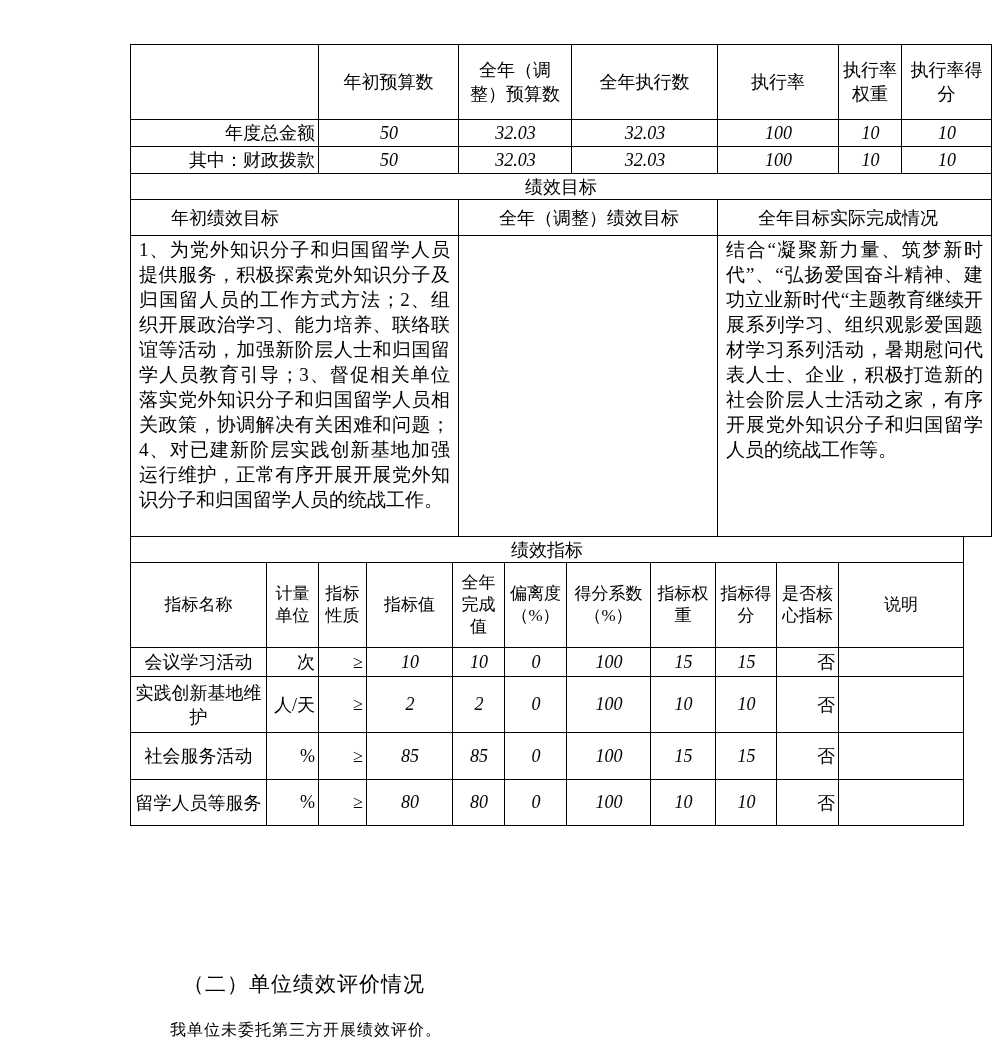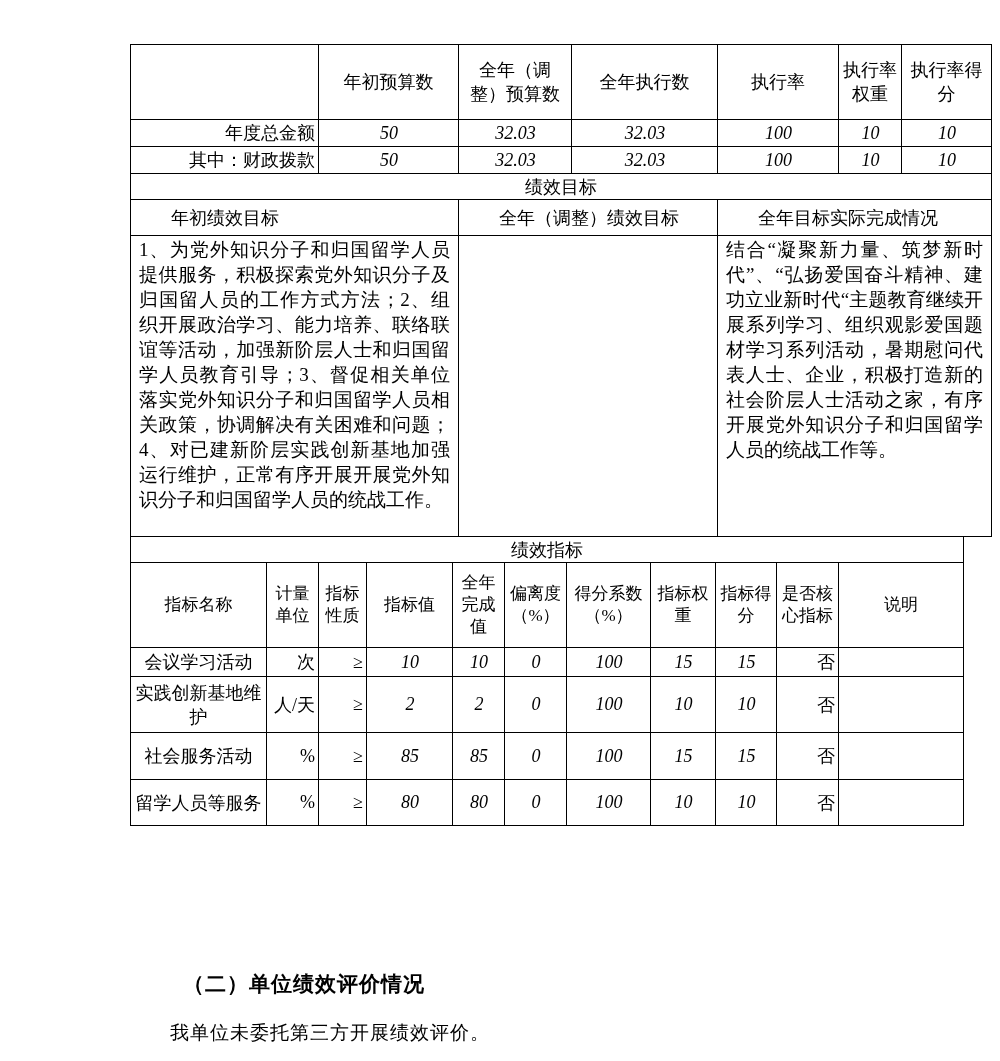"（二）单位绩效评价情况" .f-heading { font-weight: bold -> normal }
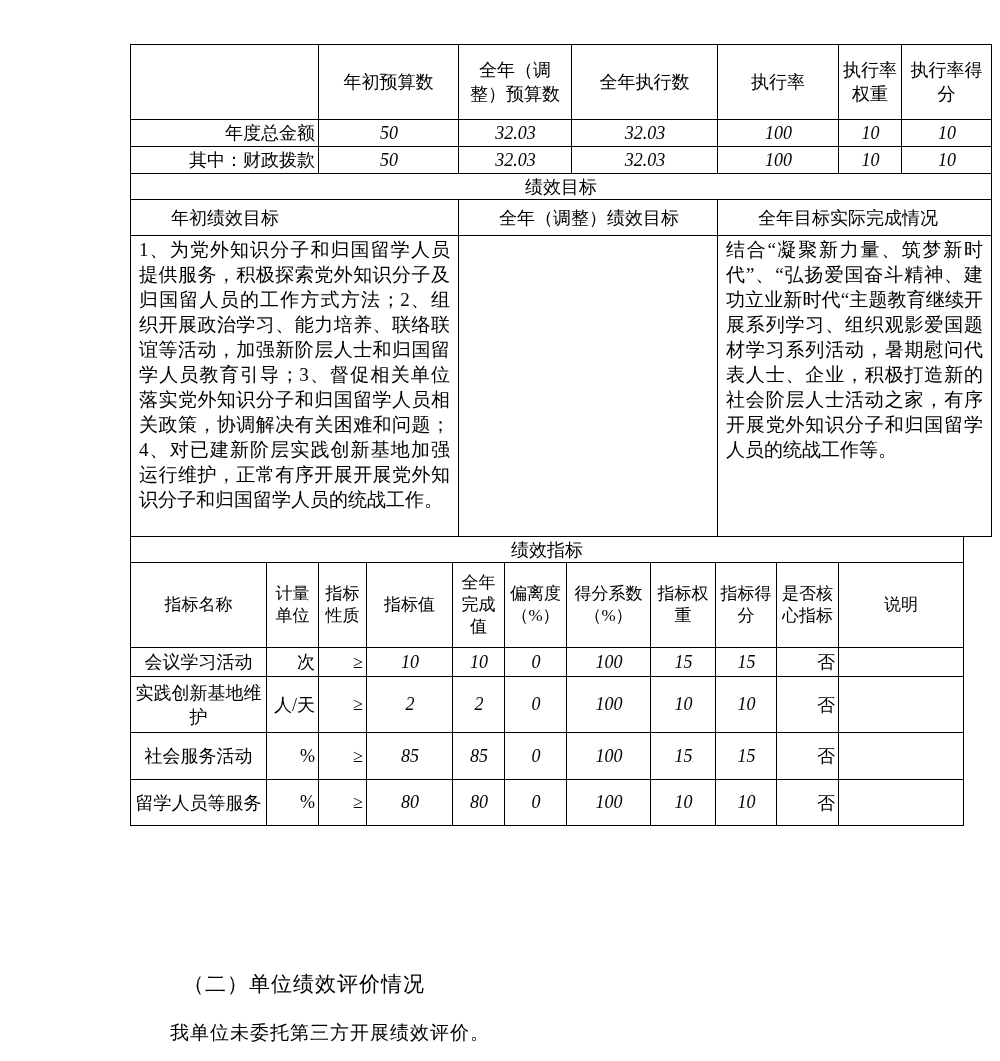"我单位未委托第三方开展绩效评价。" .f-body { font-size: 19px -> 16px }
